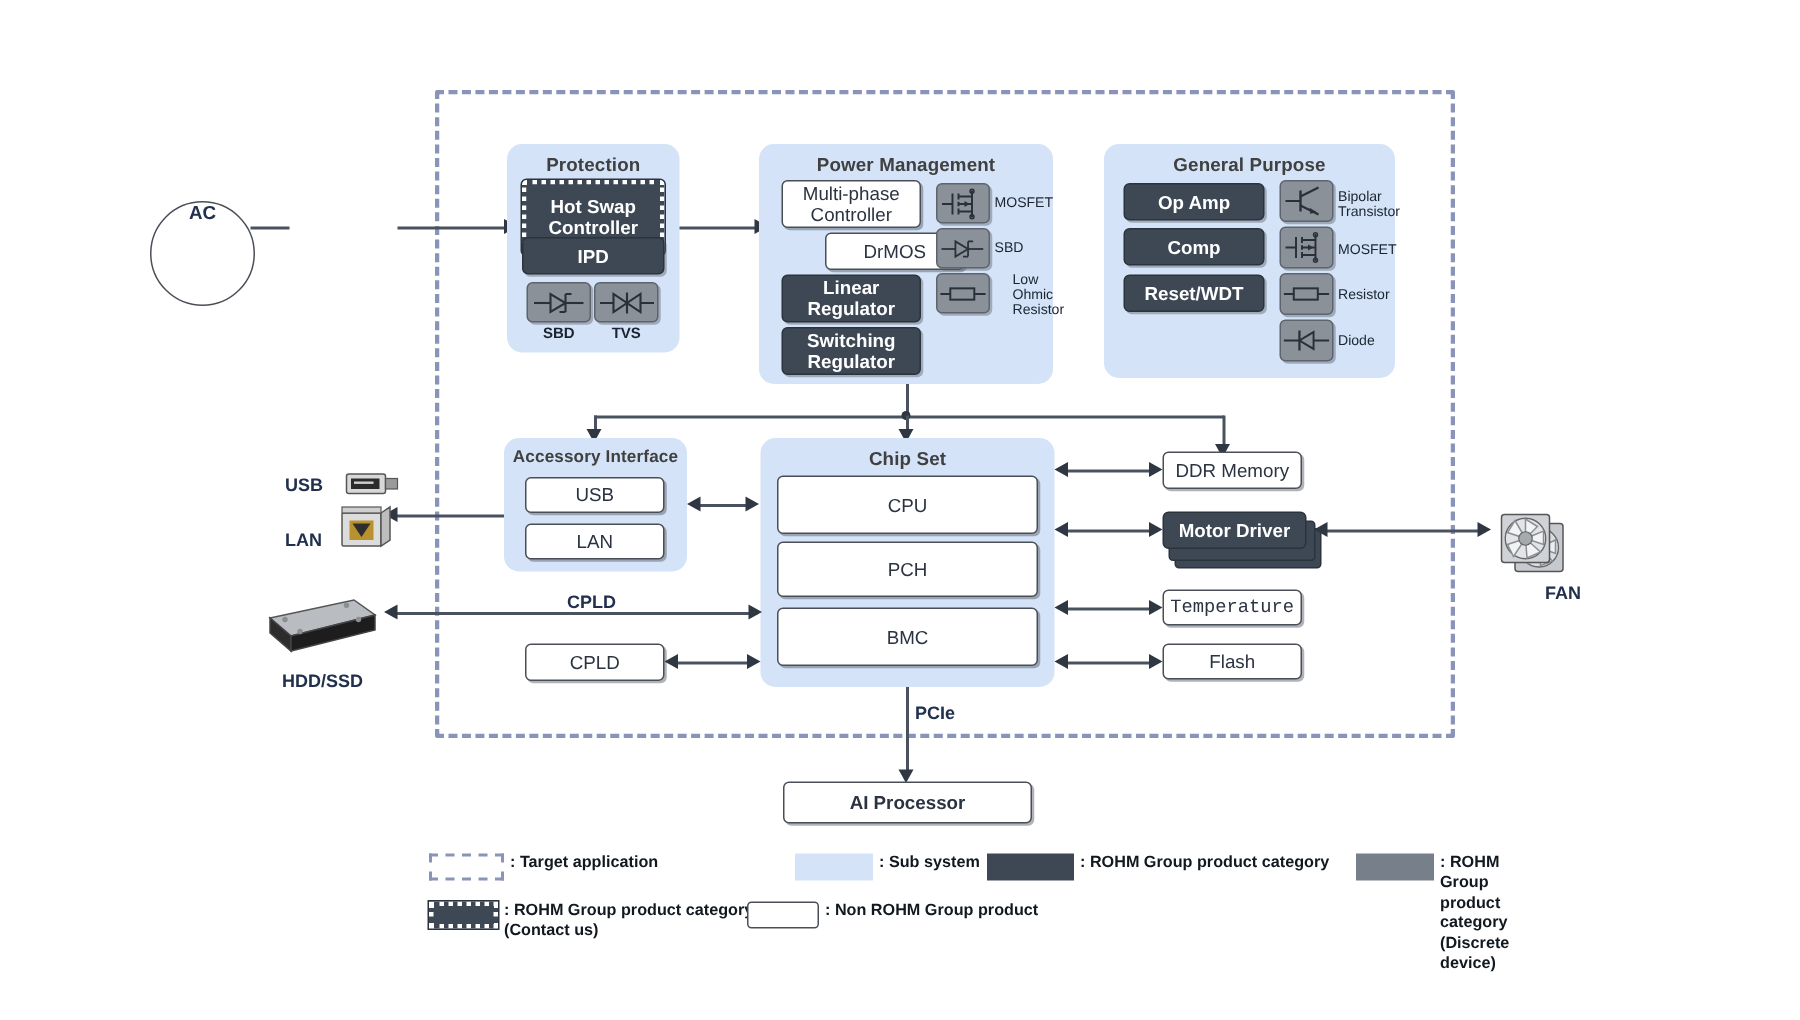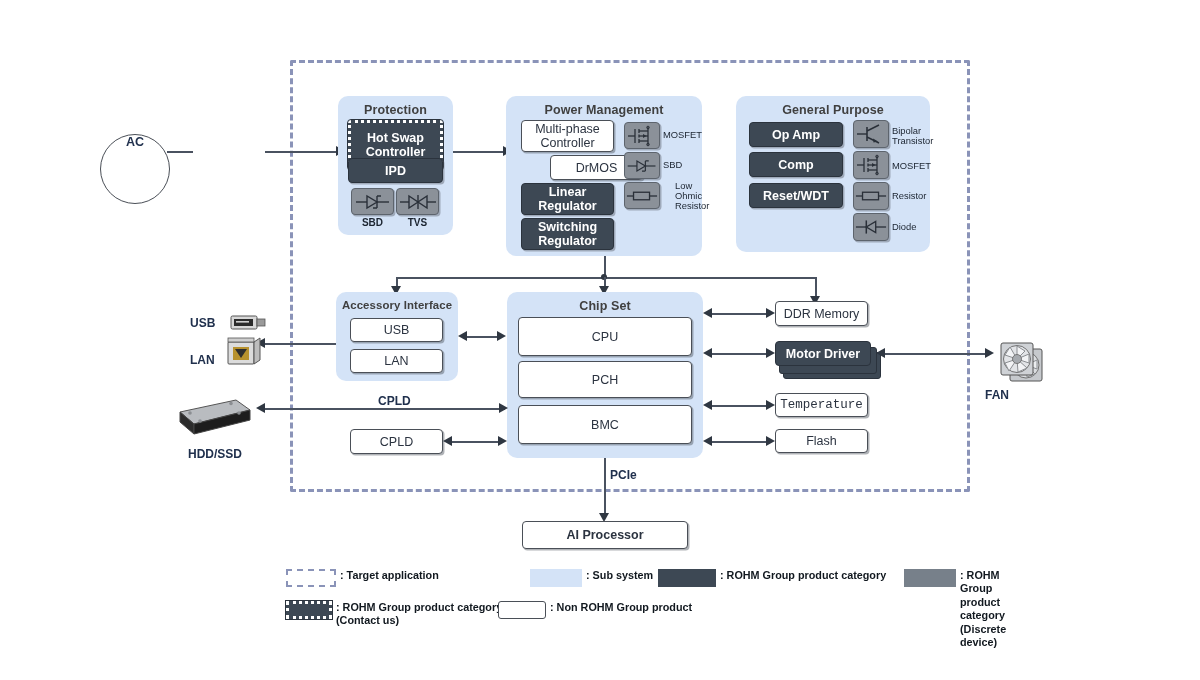"FAN" div.lbl { left: 949px -> 994px }
